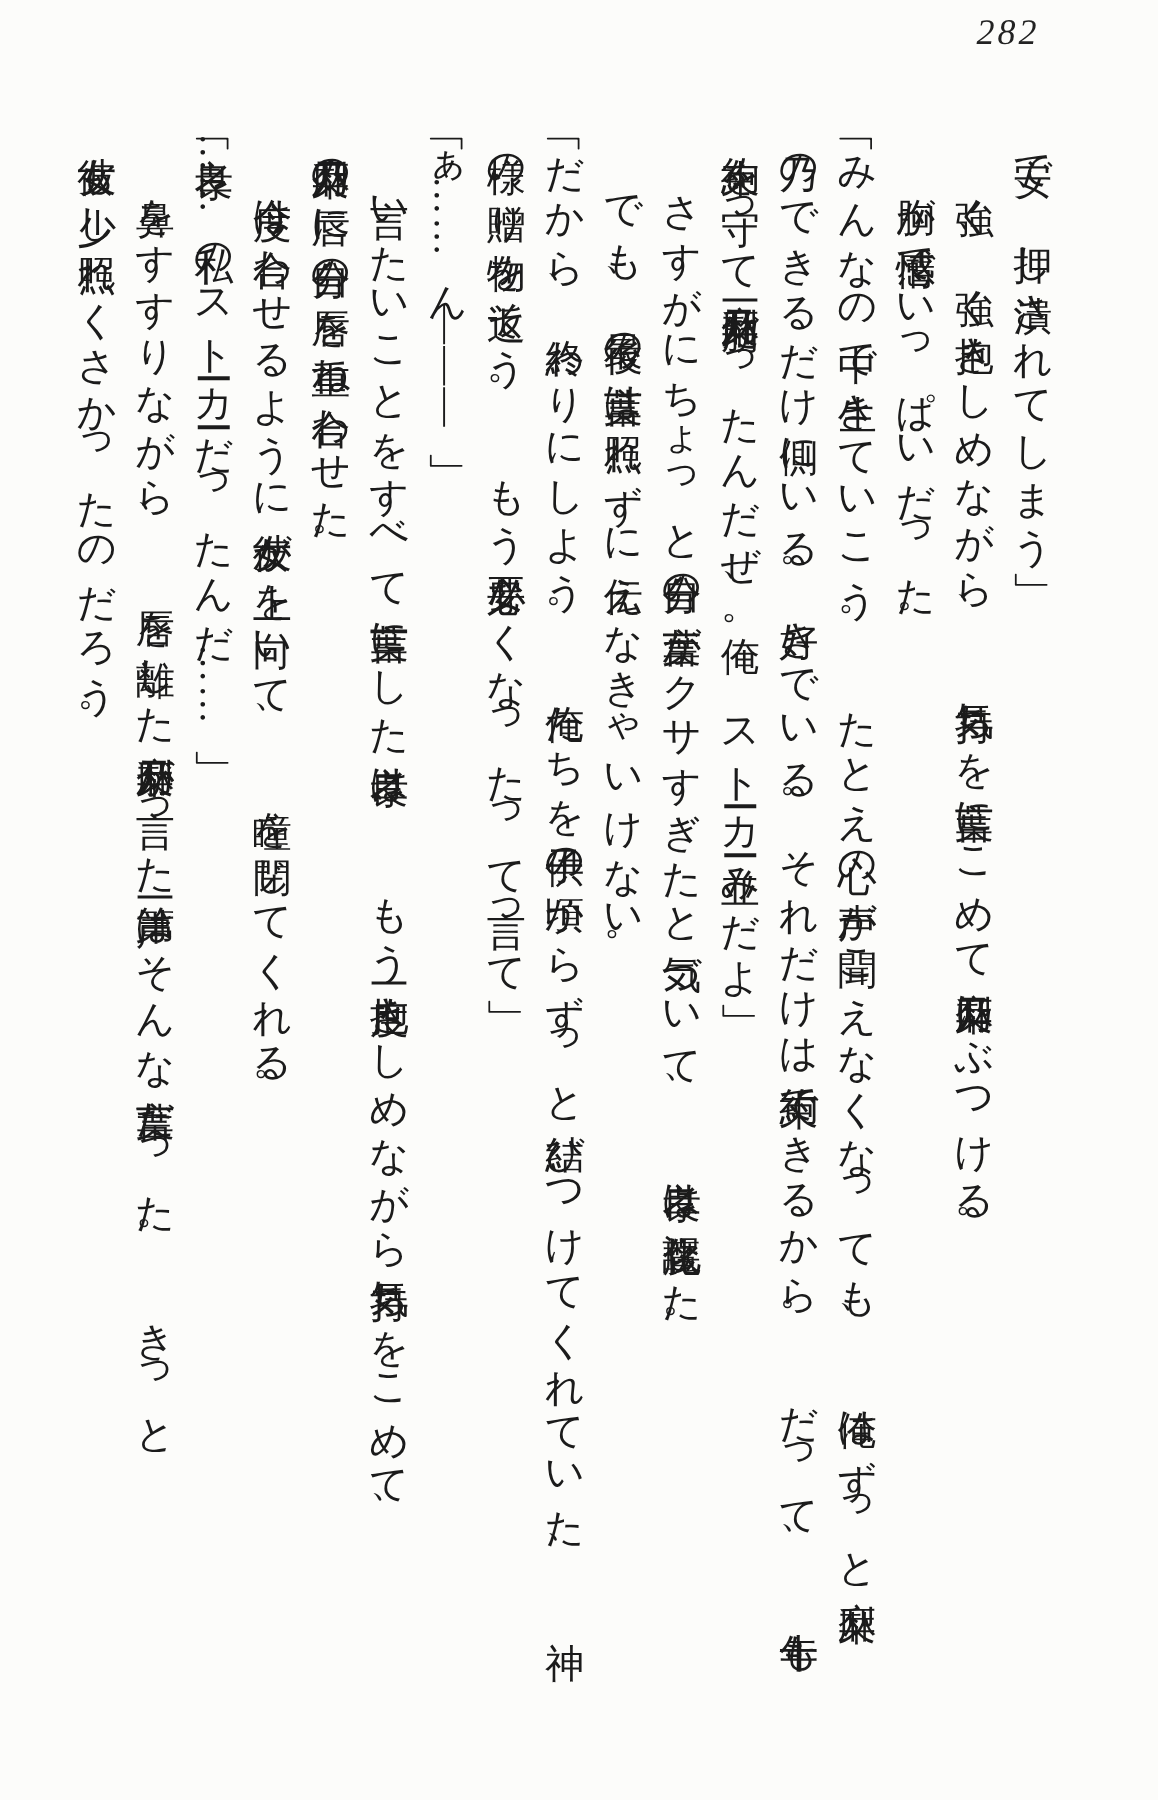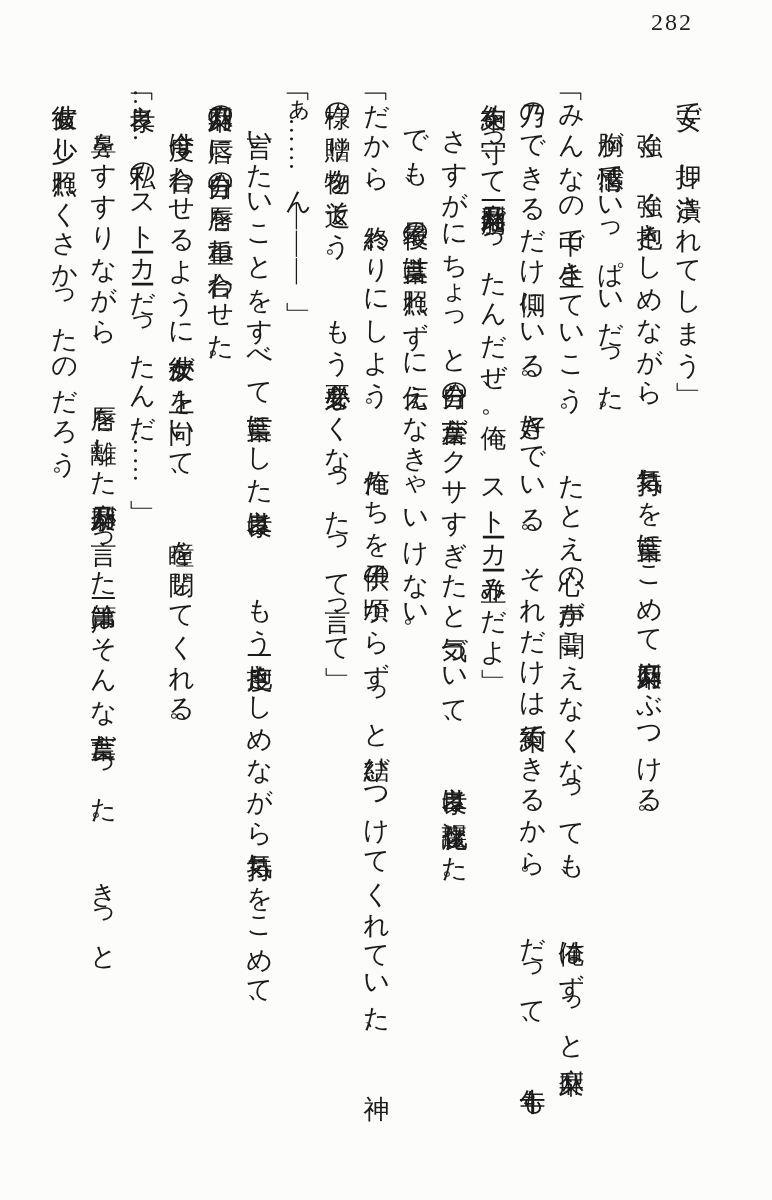"282" .page-number { font-style: none -> italic }
